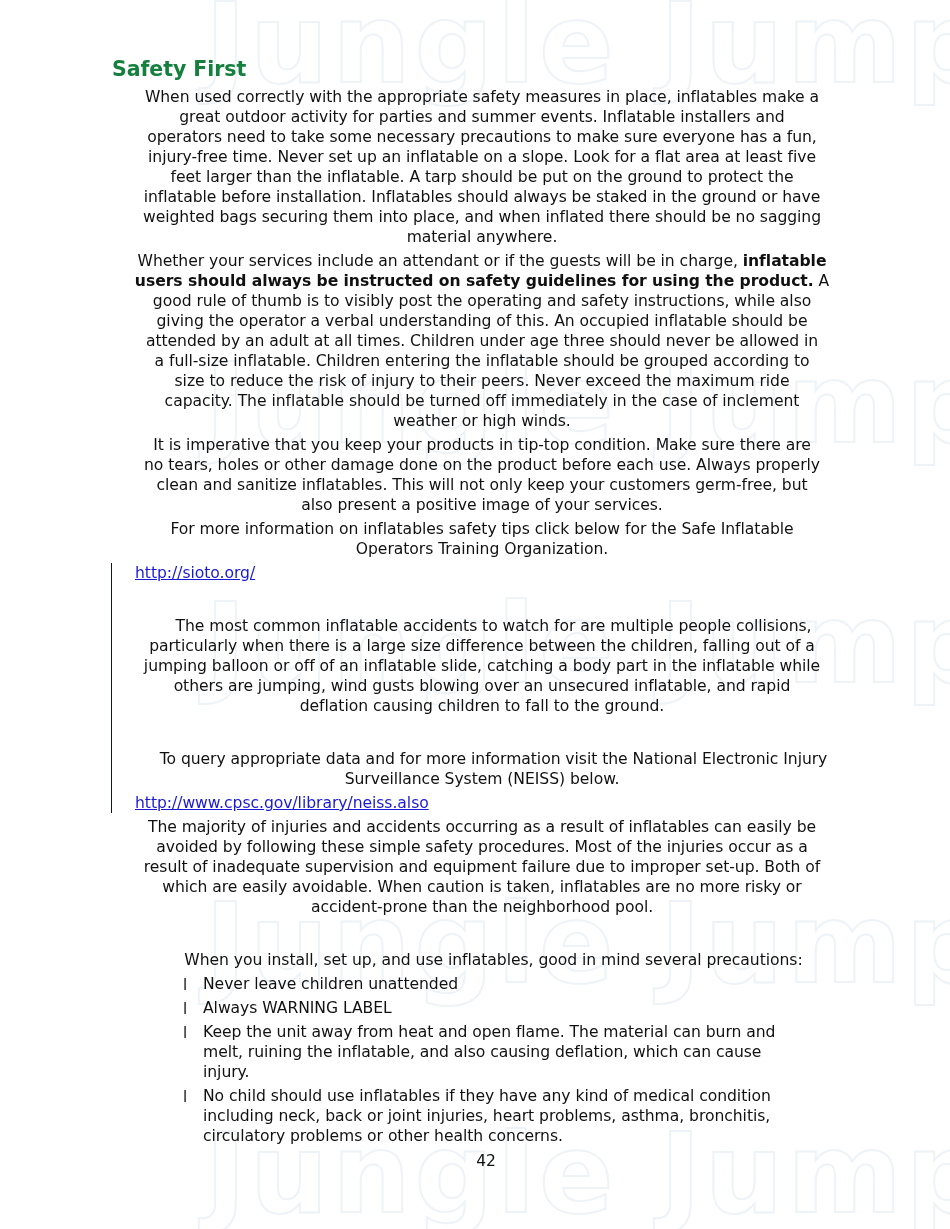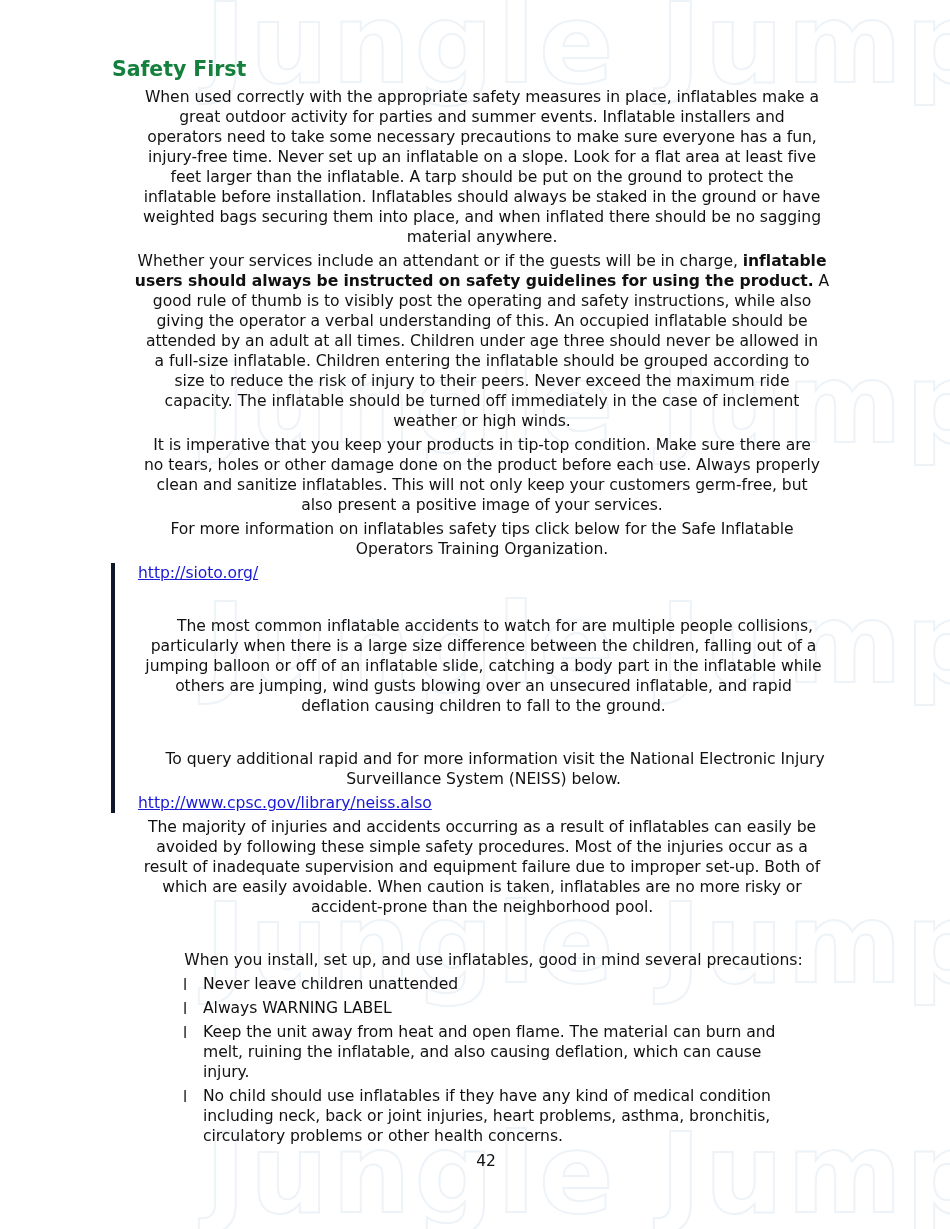"http://sioto.org/" .bordered { border-left: 4px solid #0f172a -> 1px solid #0f172a }
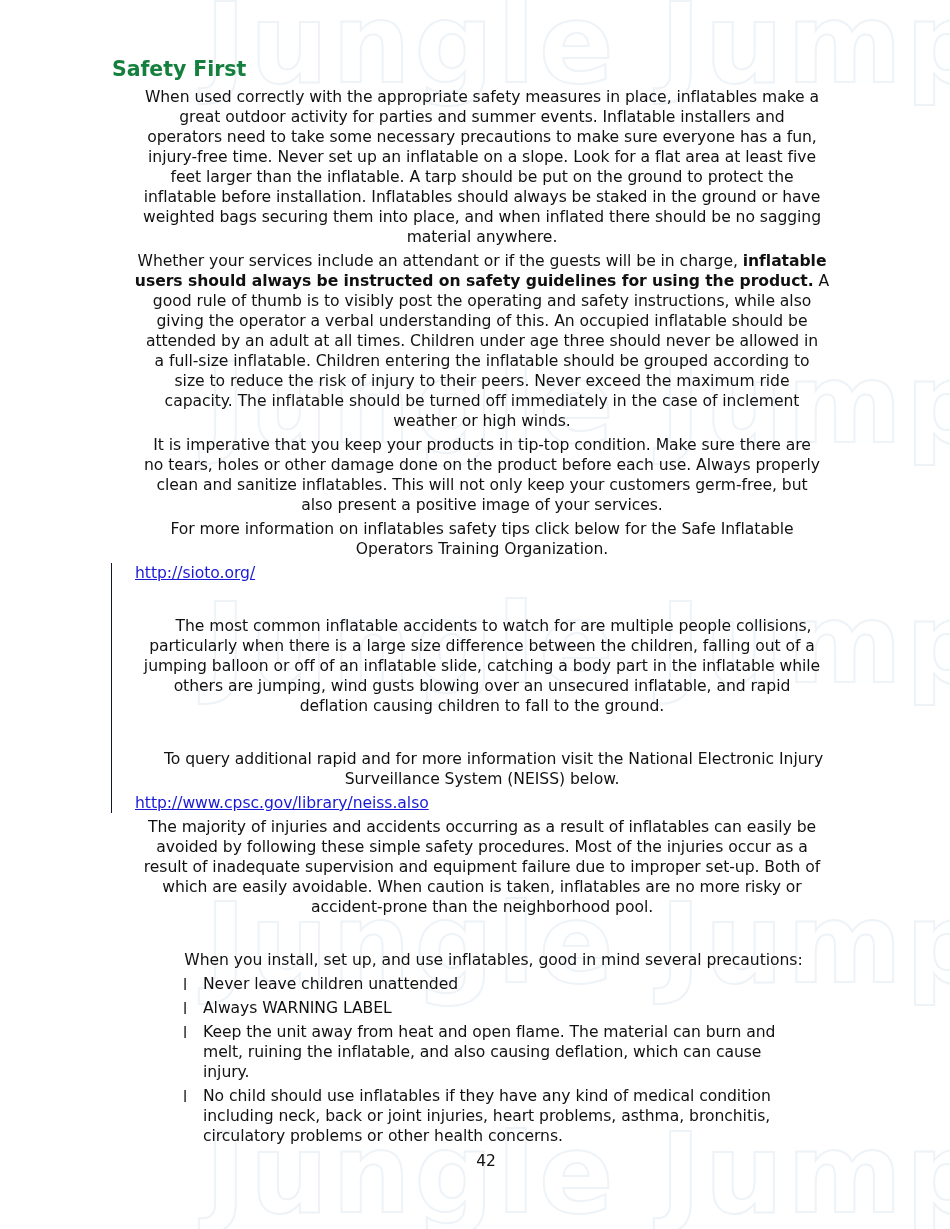"To query additional rapid and" p.indent { text: additional rapid -> appropriate data }
